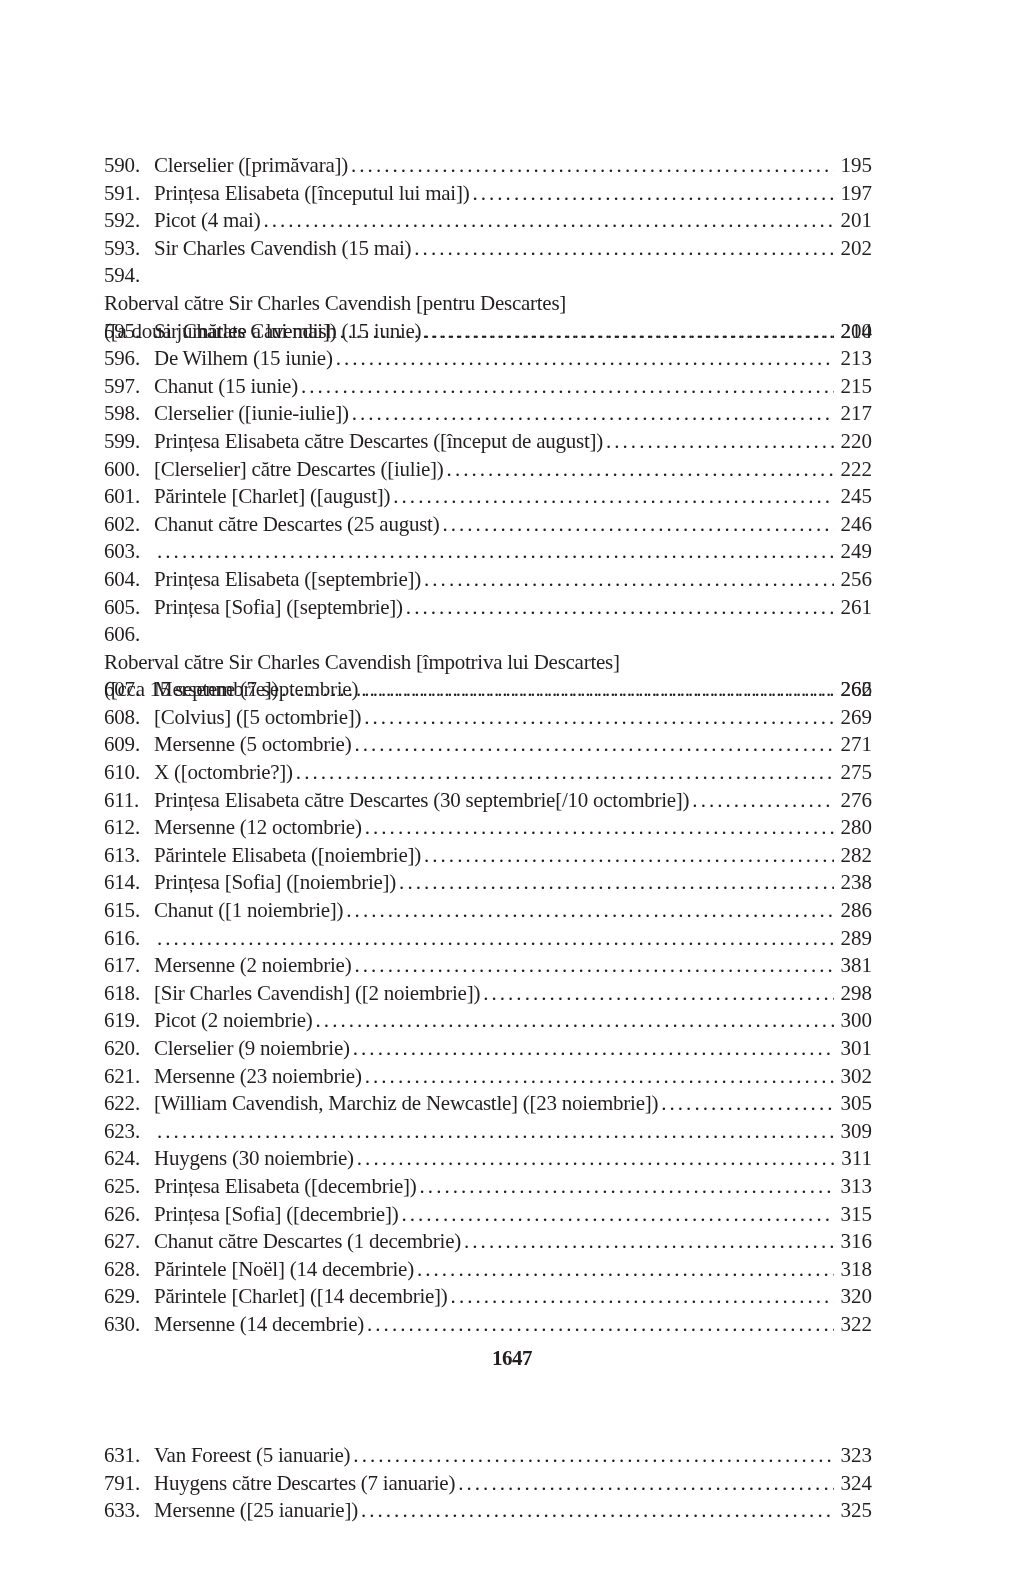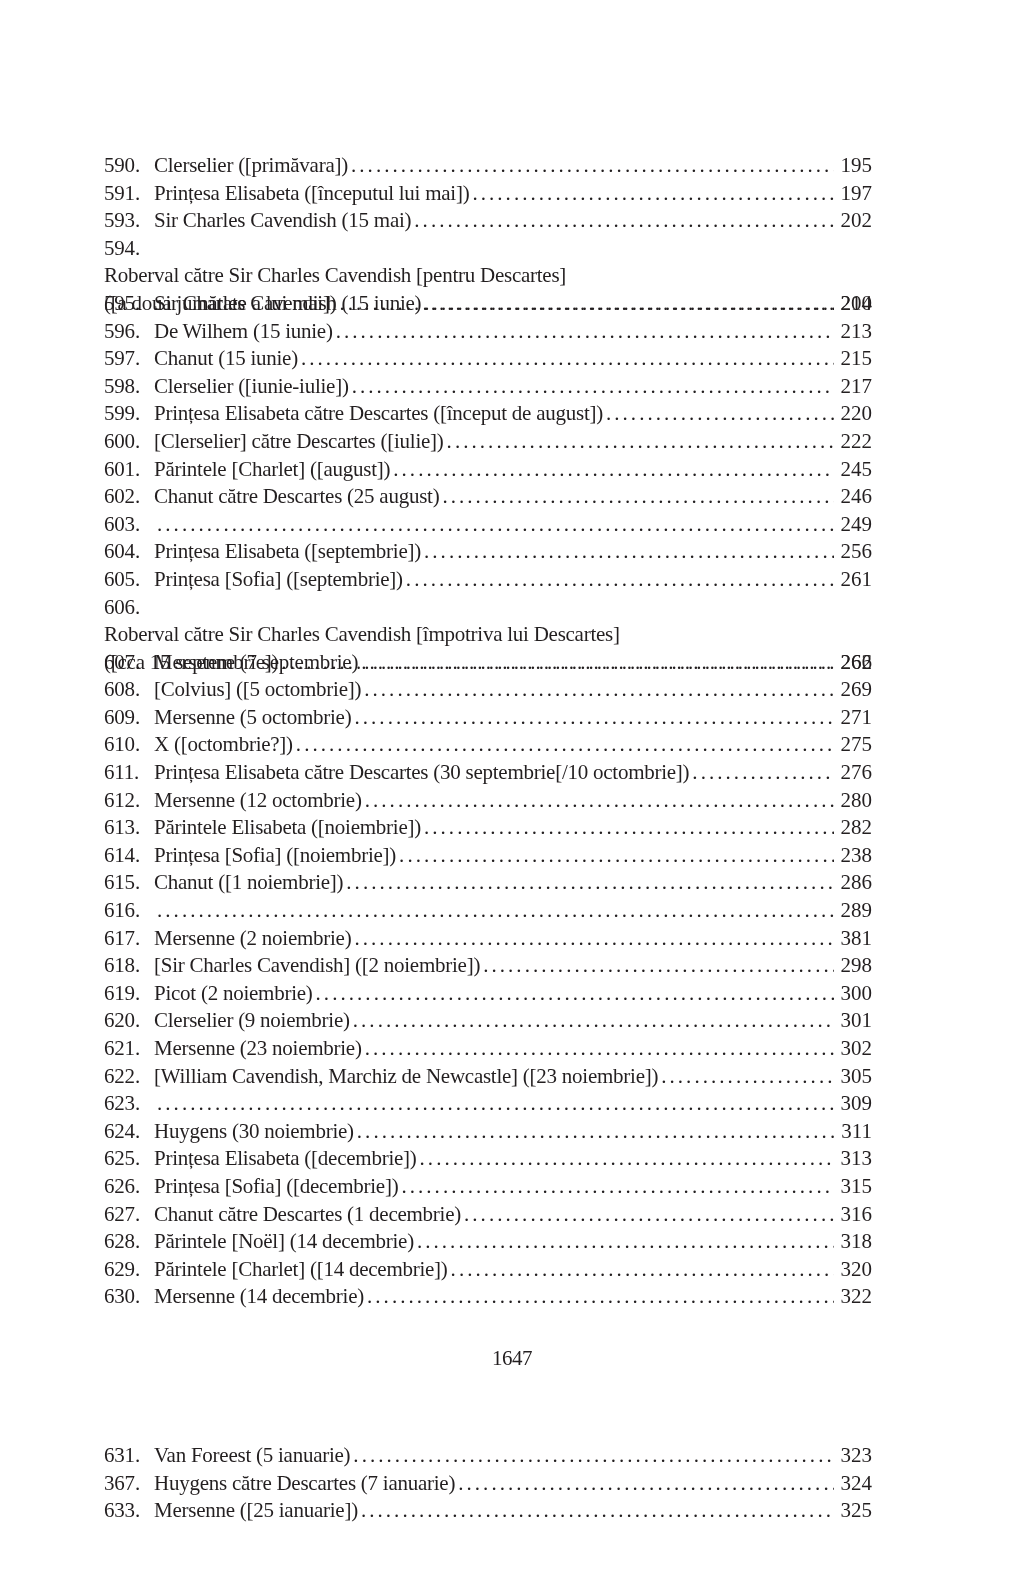"592." div.entry { html: none -> <div> <span>592.</span> <div> <div> <span>Picot (4 mai)</span> <span></span> <span>201</span> </div> </div> </div> }
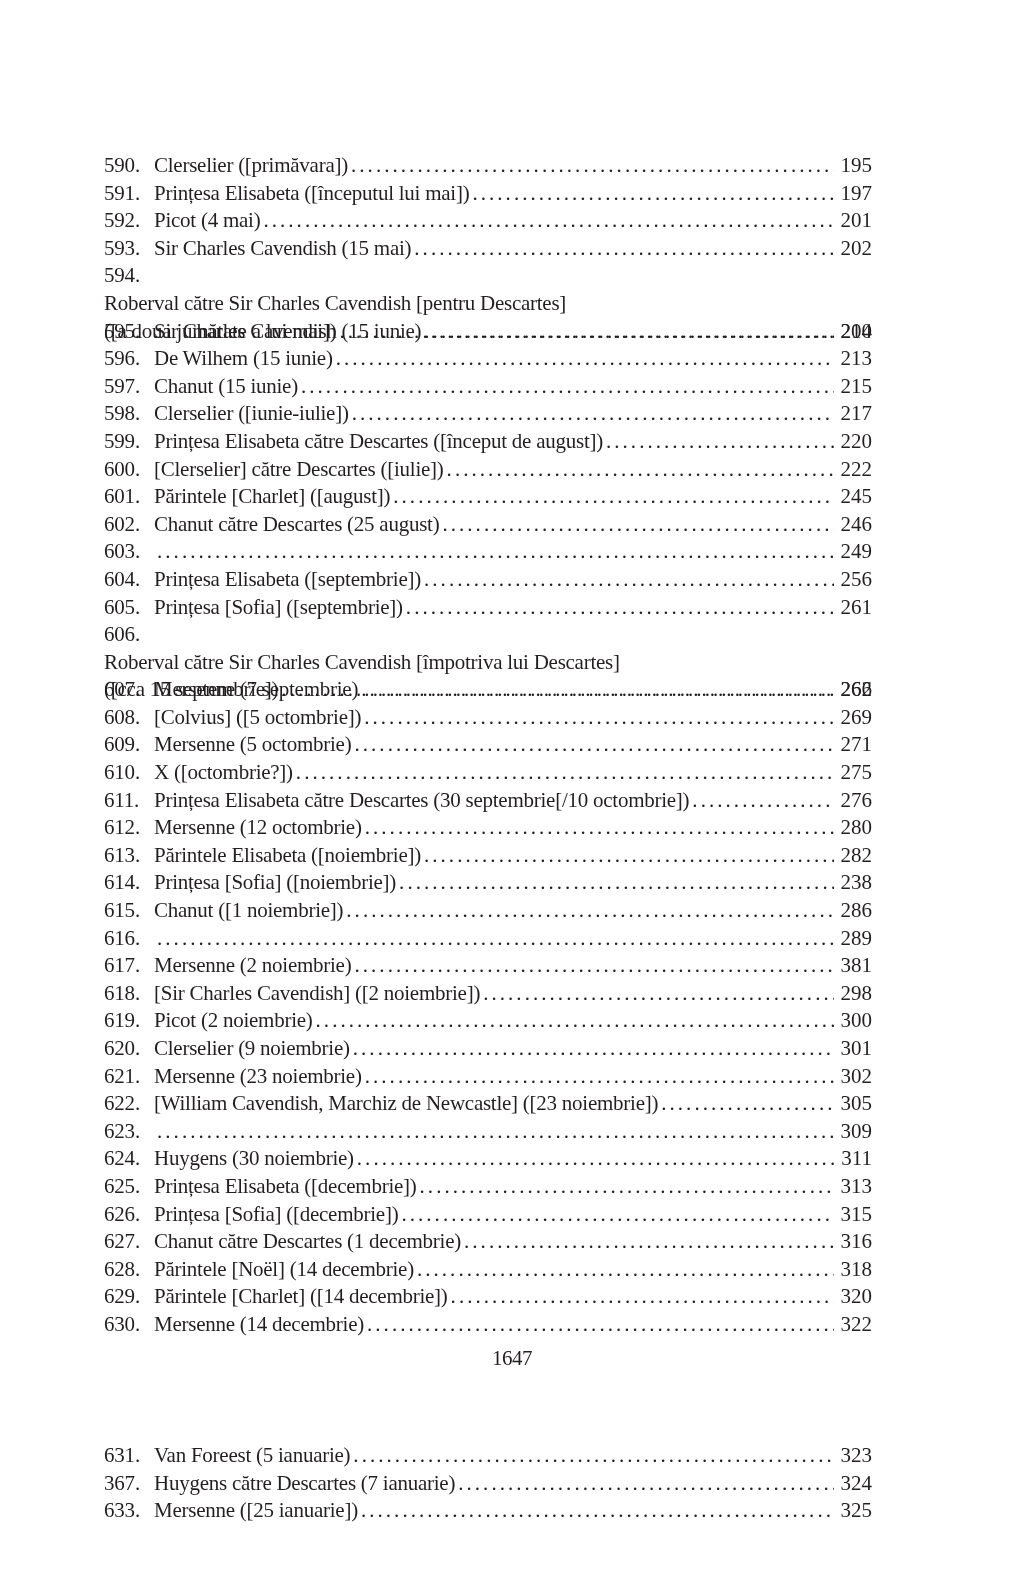"1647" .year-heading { font-weight: normal -> bold }
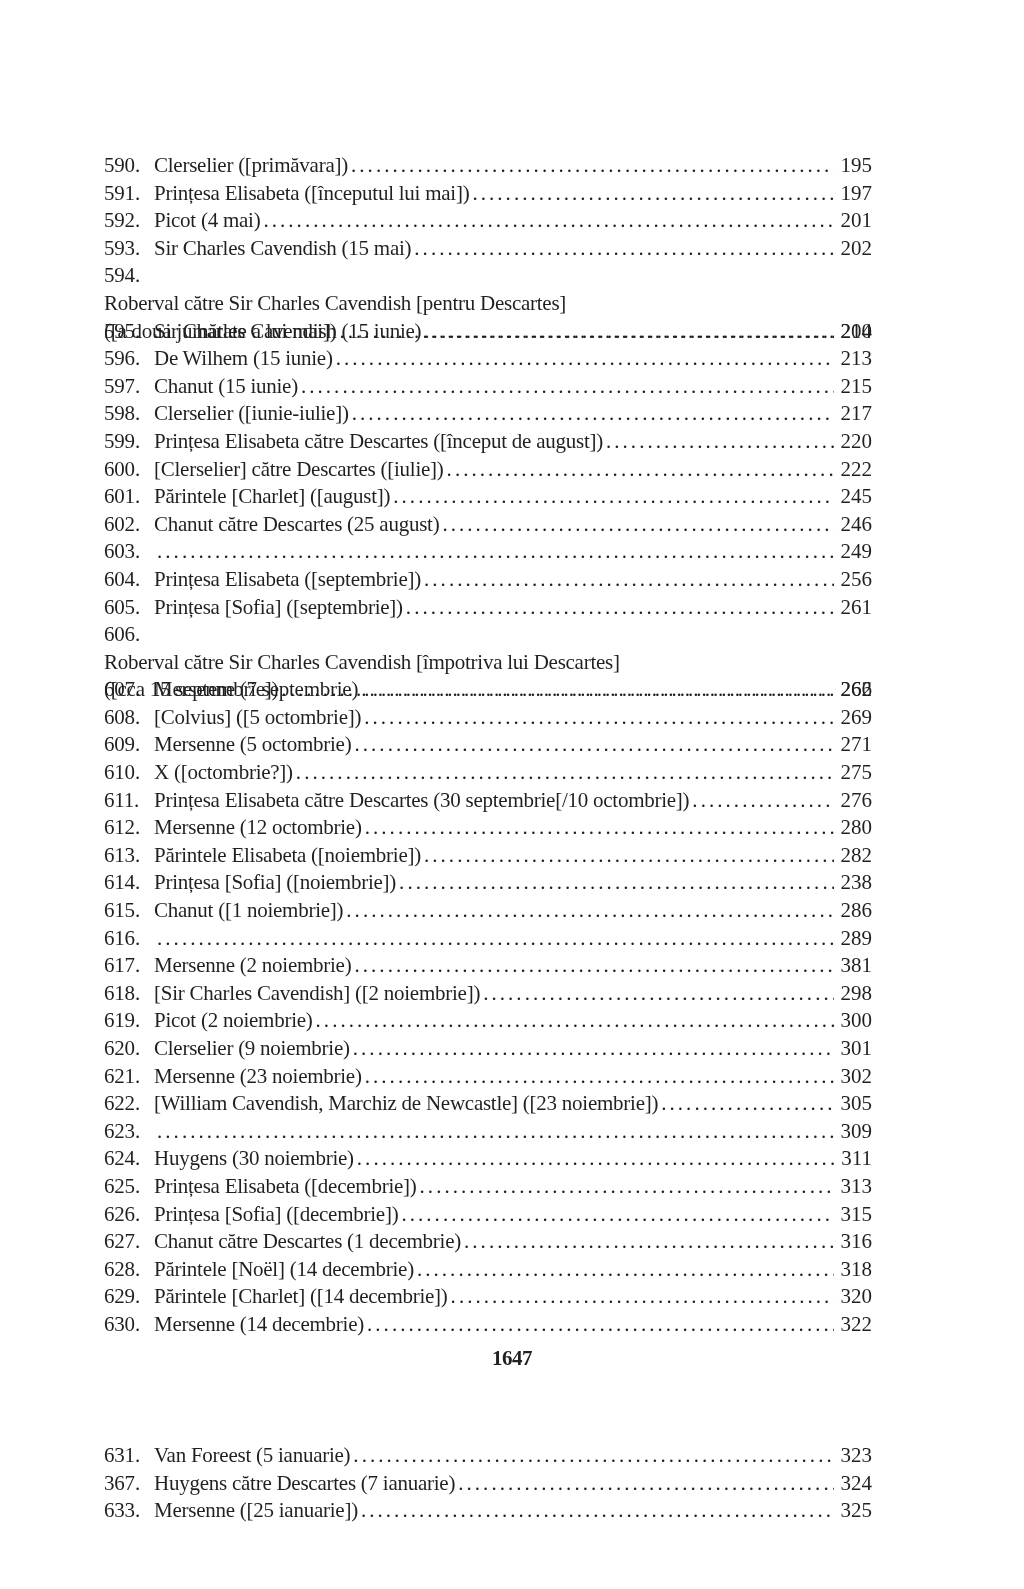"367." span.num { text: 367 -> 791 }
